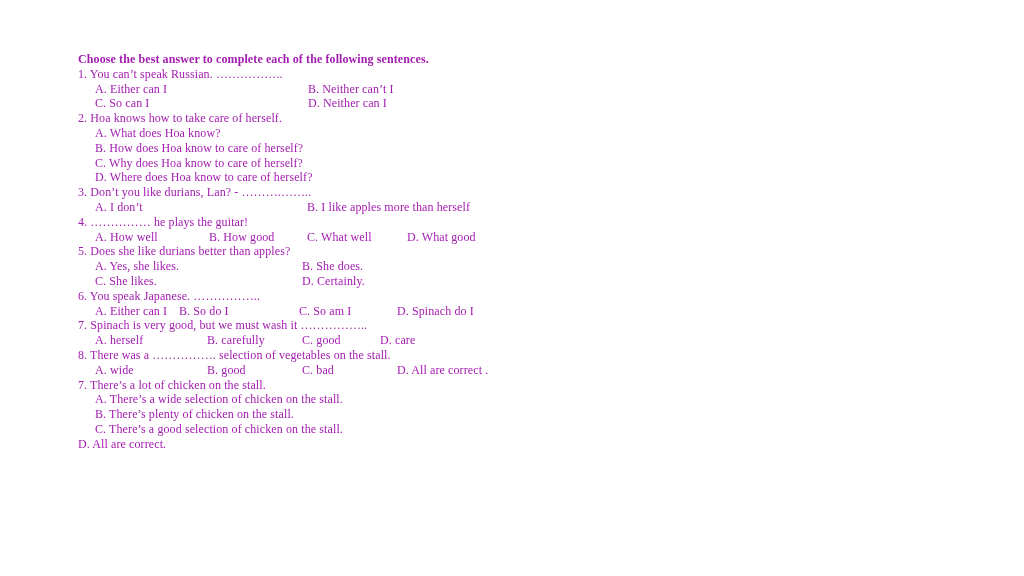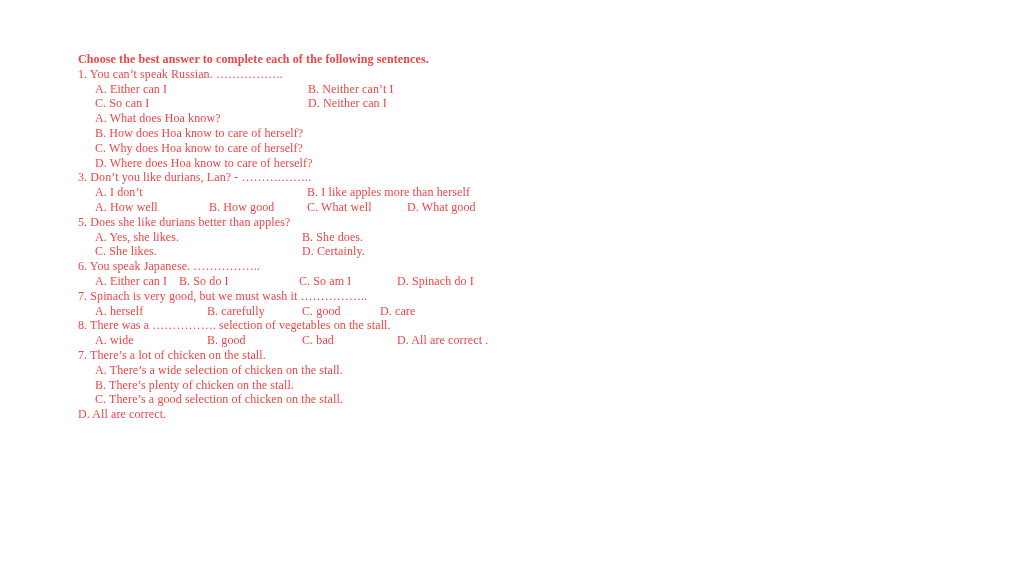"Choose the best answer to" .doc { color: #ef4444 -> #a21caf }
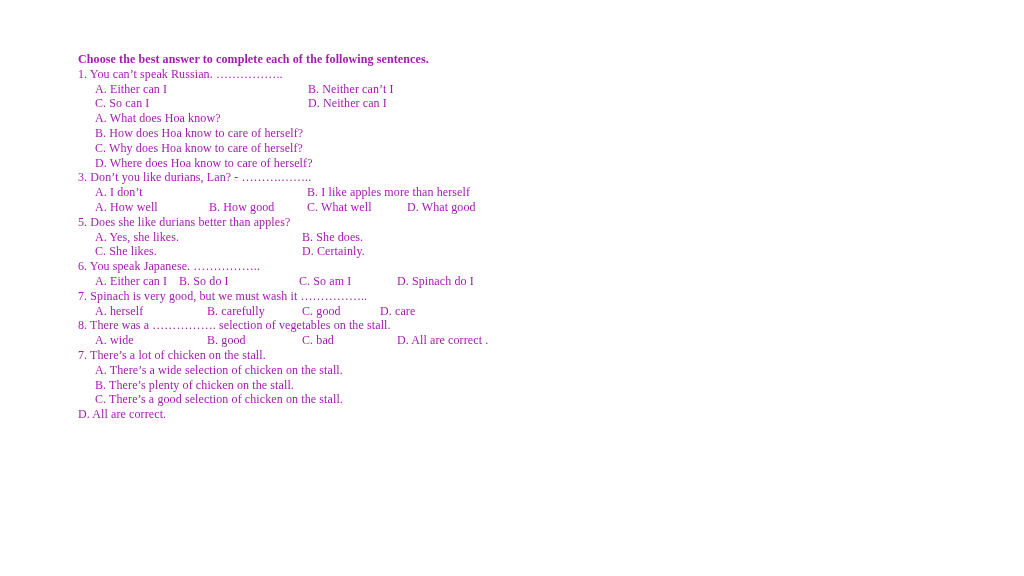"2. Hoa knows how to" div.line { html: none -> <div>2. Hoa knows how to take care of herself.</div> }
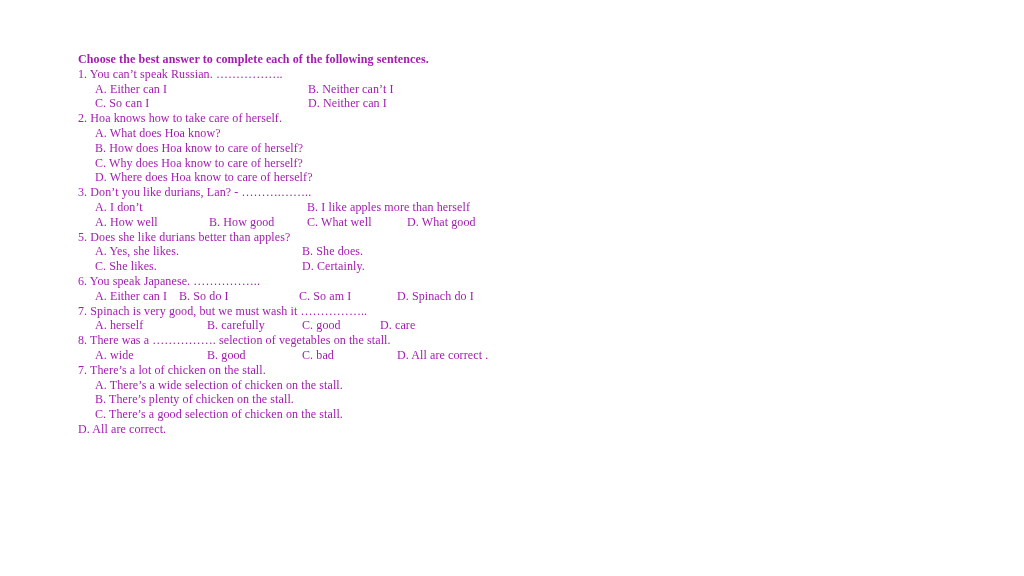"4. …………… he plays the" div.line { html: none -> <div>4. …………… he plays the guitar!</div> }
